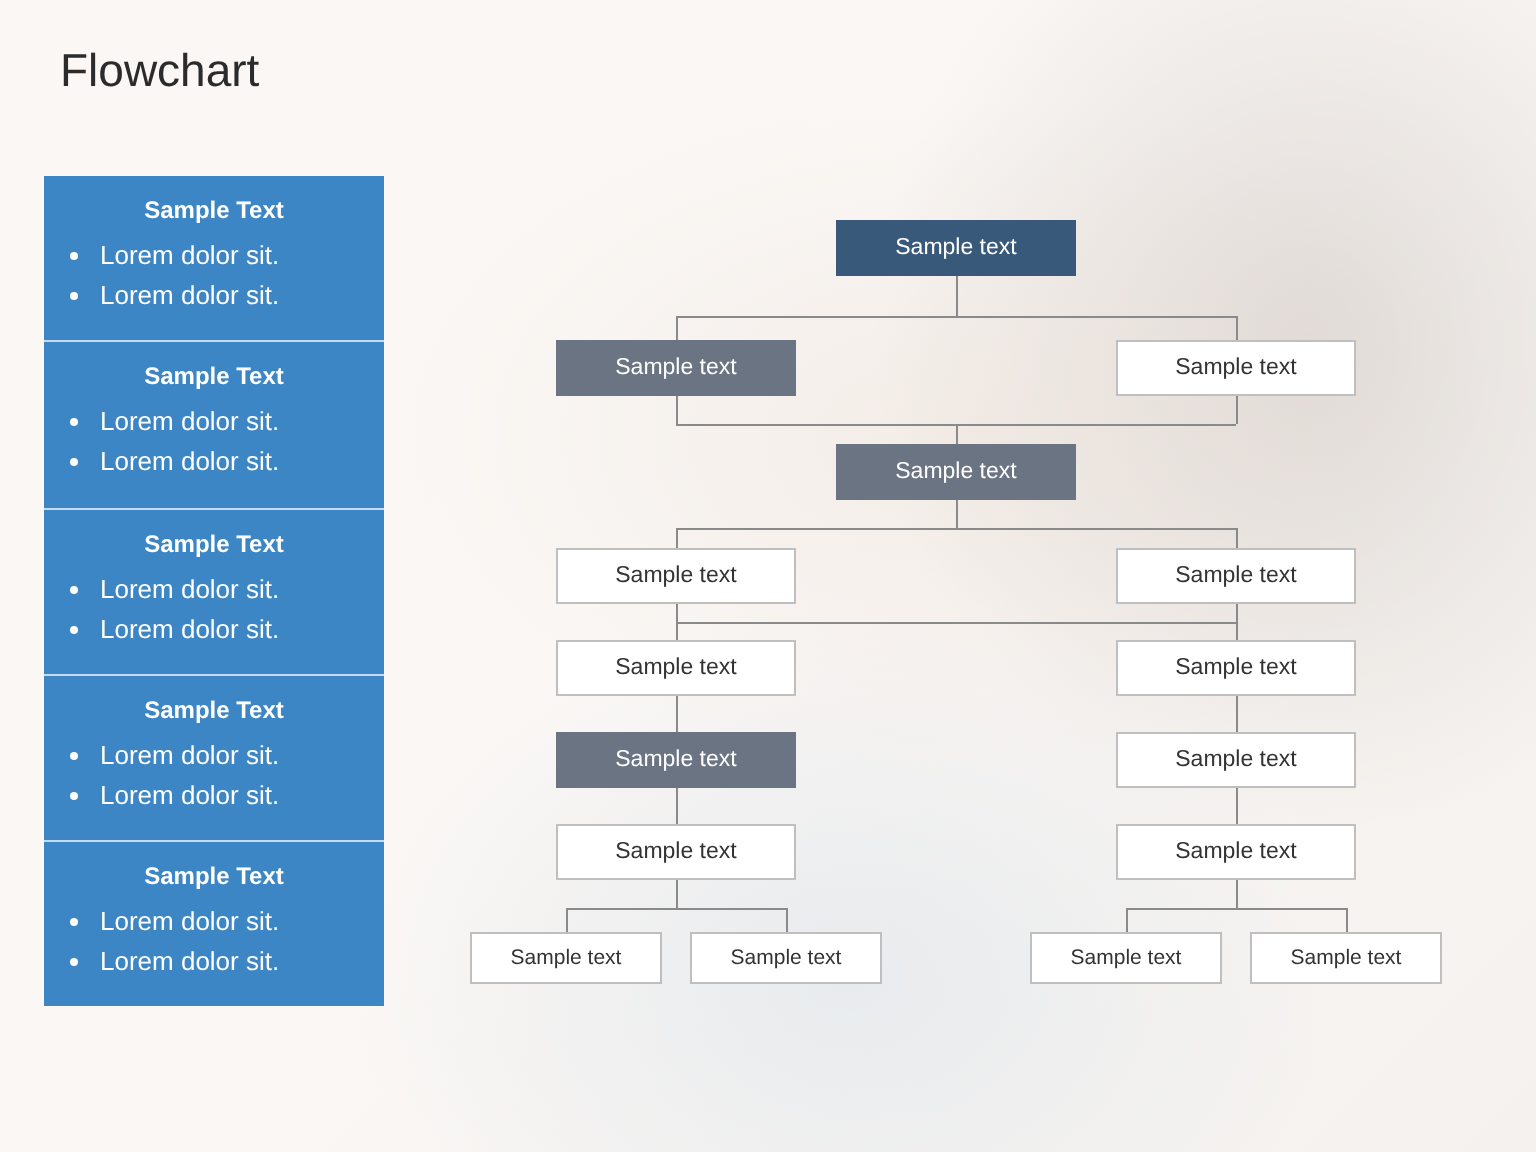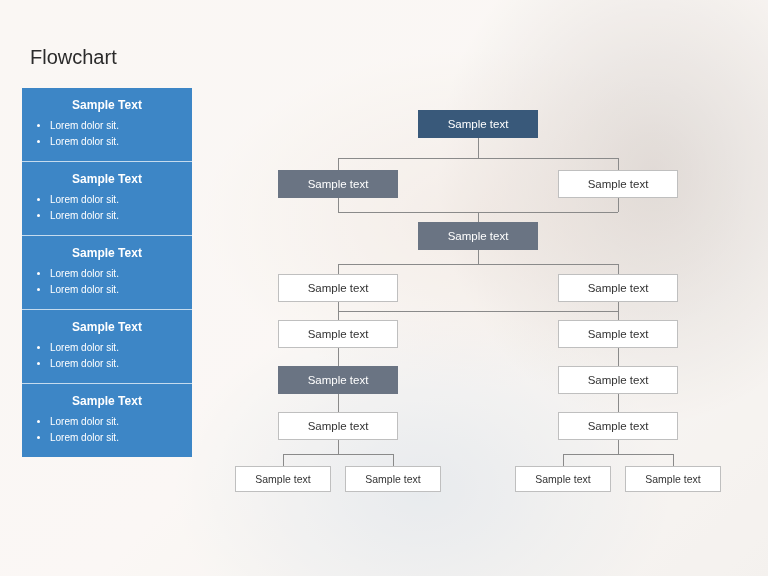"Flowchart" .title { font-size: 20px -> 23px; margin-top: 24px -> none }
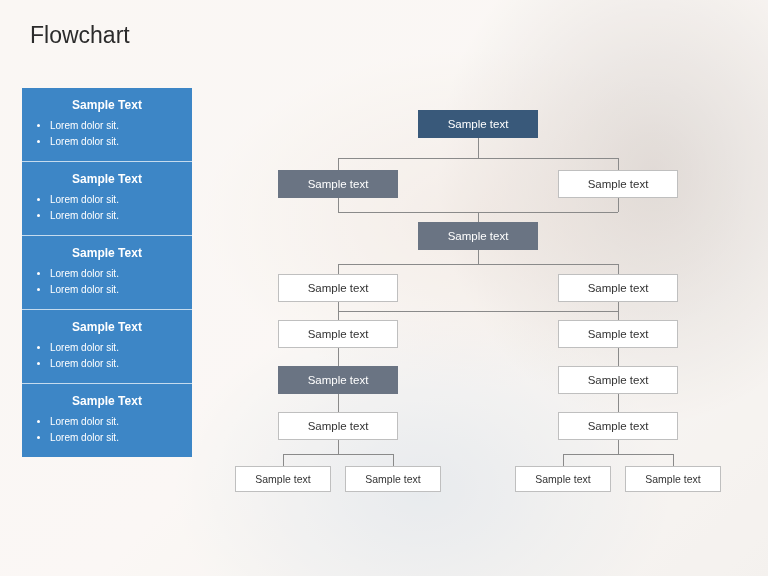"Lorem dolor sit." .sidebar-bullets li { font-size: 10px -> 13px }
